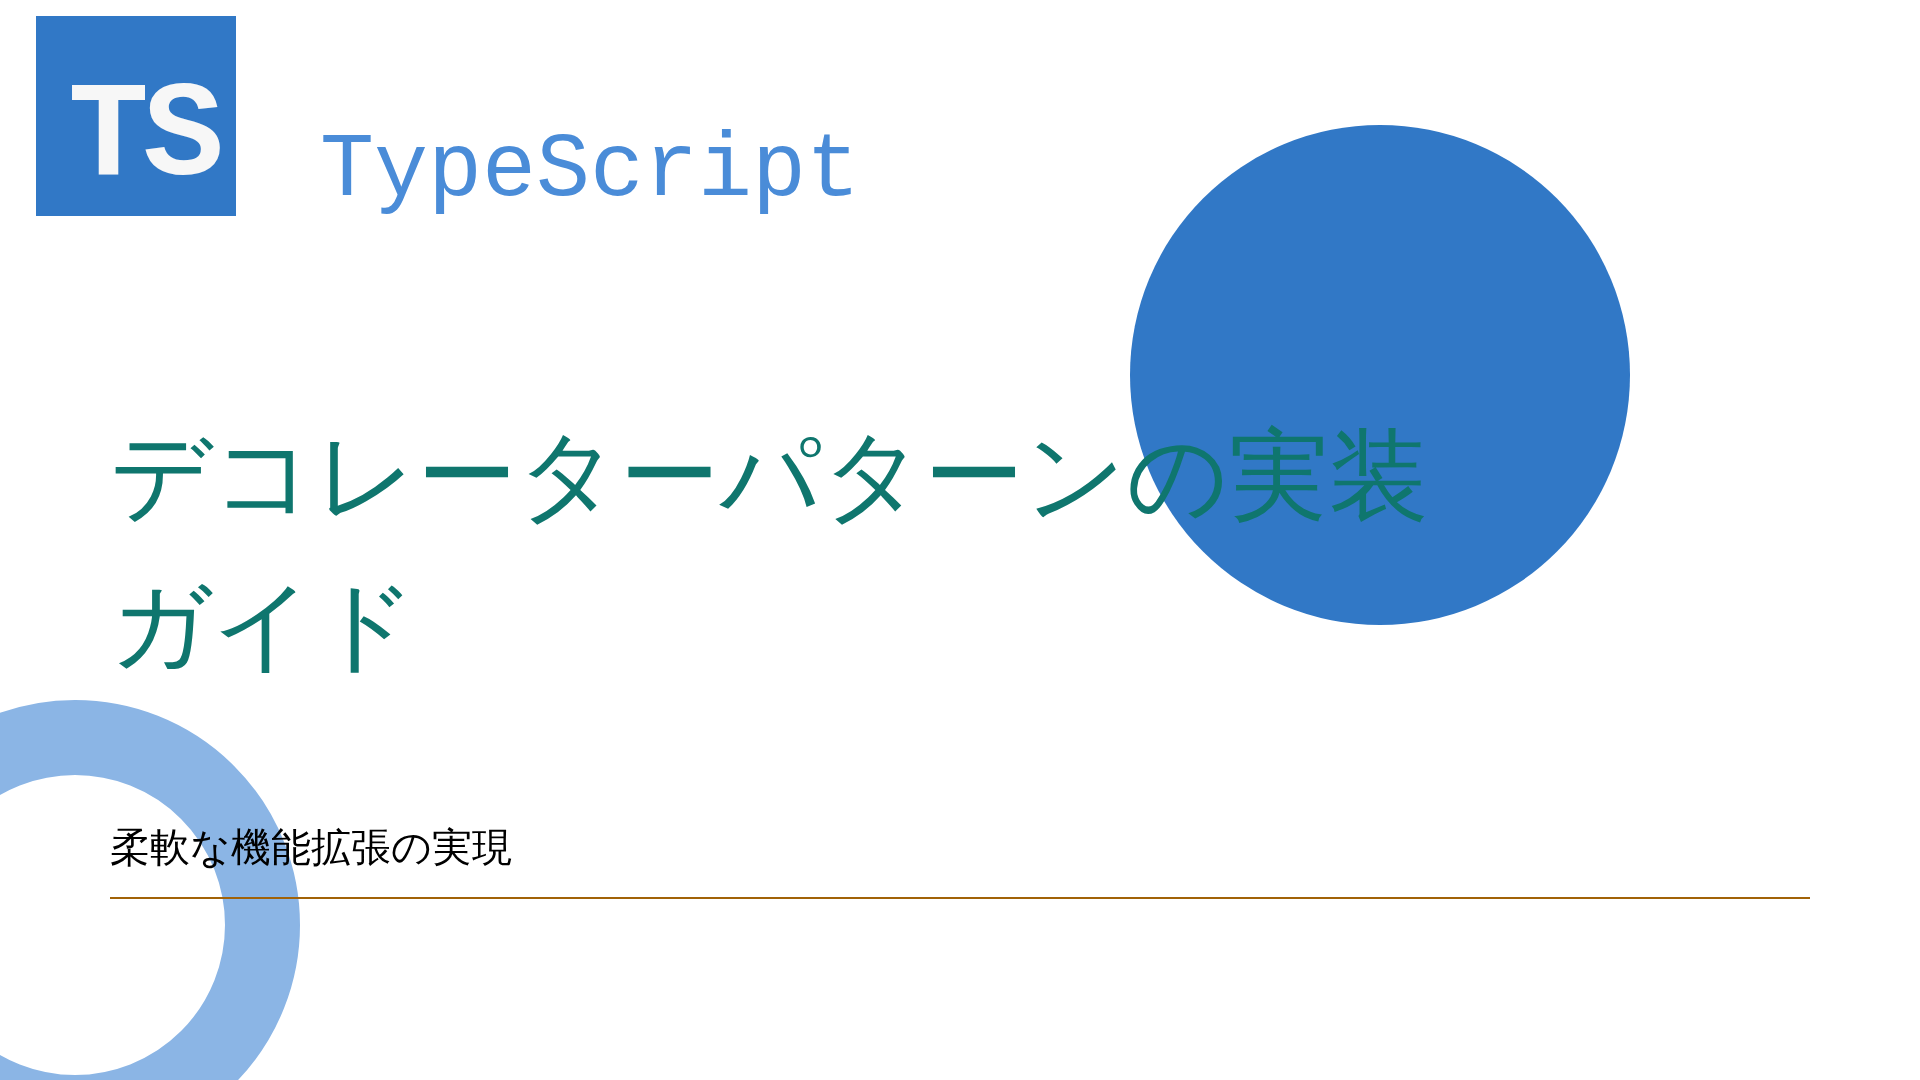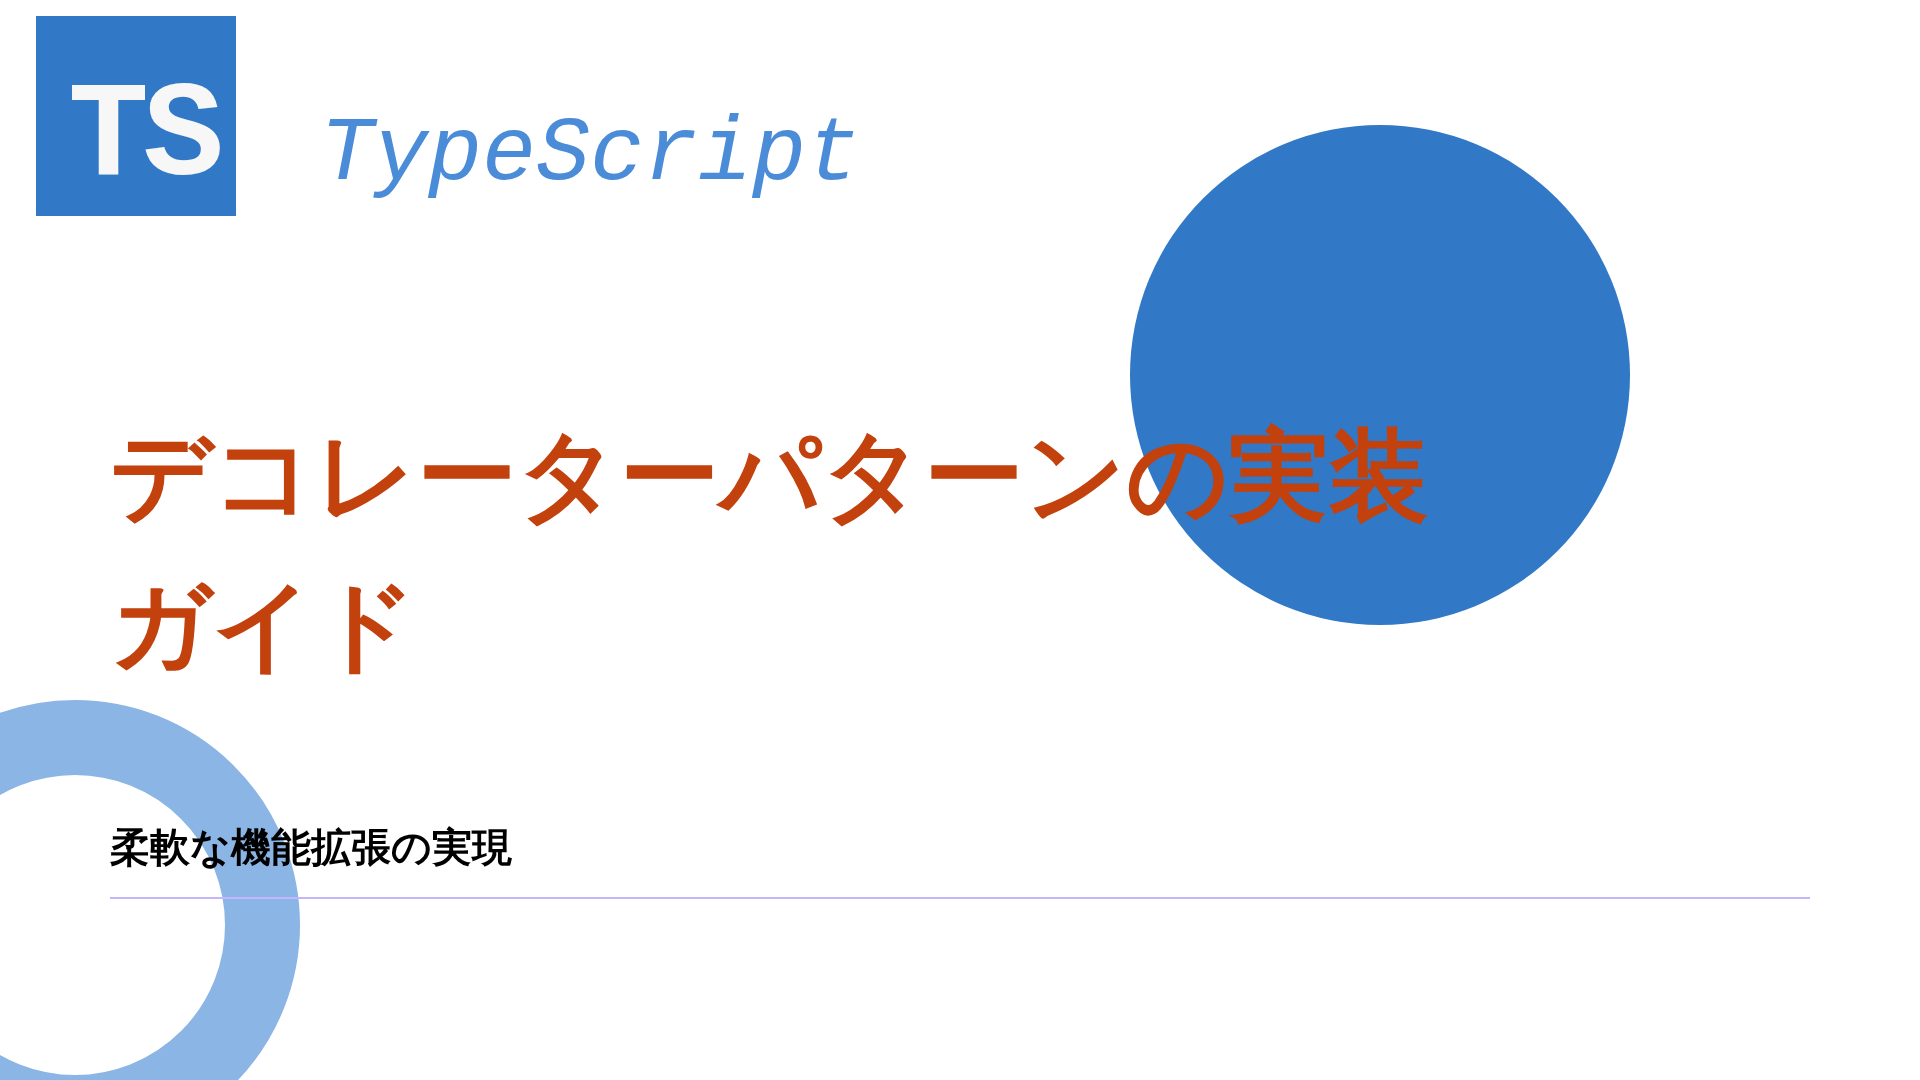"TypeScript" .typescript-label { font-style: italic -> none; top: 104px -> 120px }
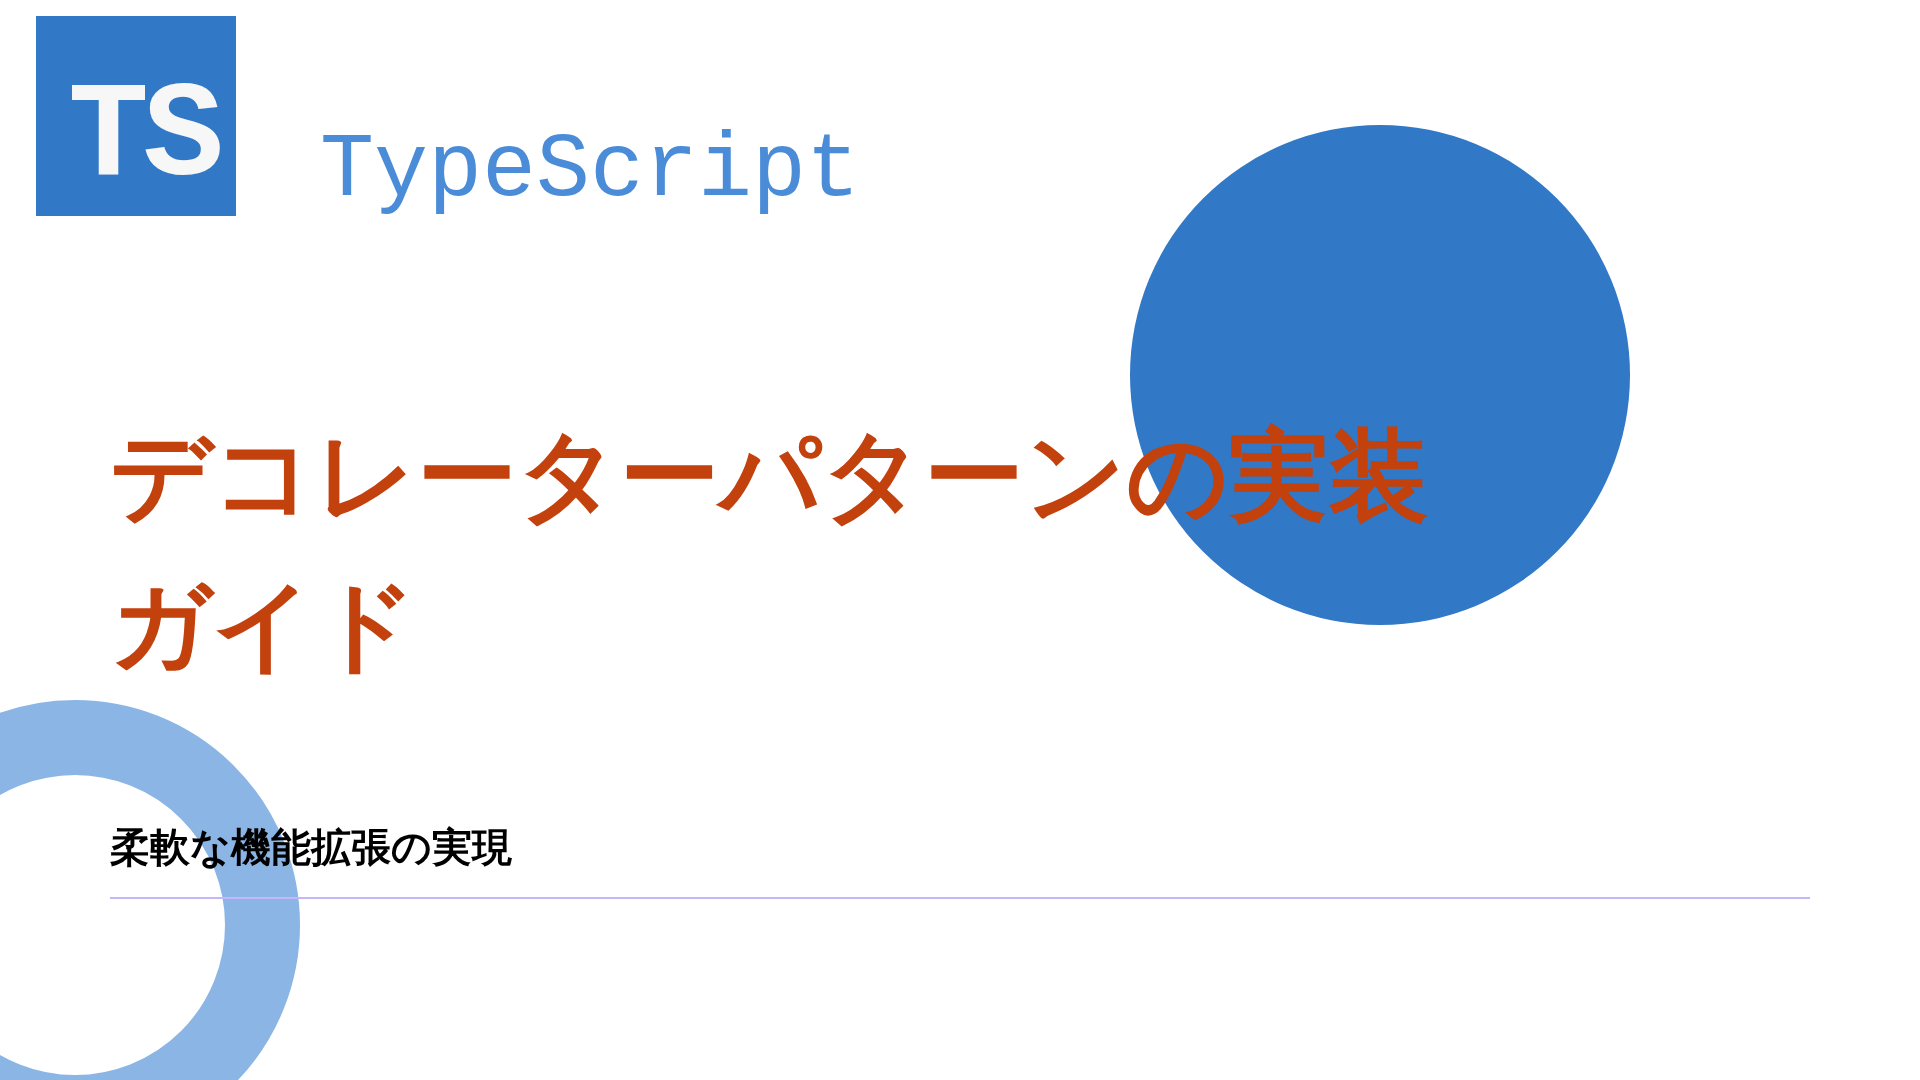"デコレーターパターンの実装" .main-title { color: #c2410c -> #0f766e; font-weight: 700 -> 400 }
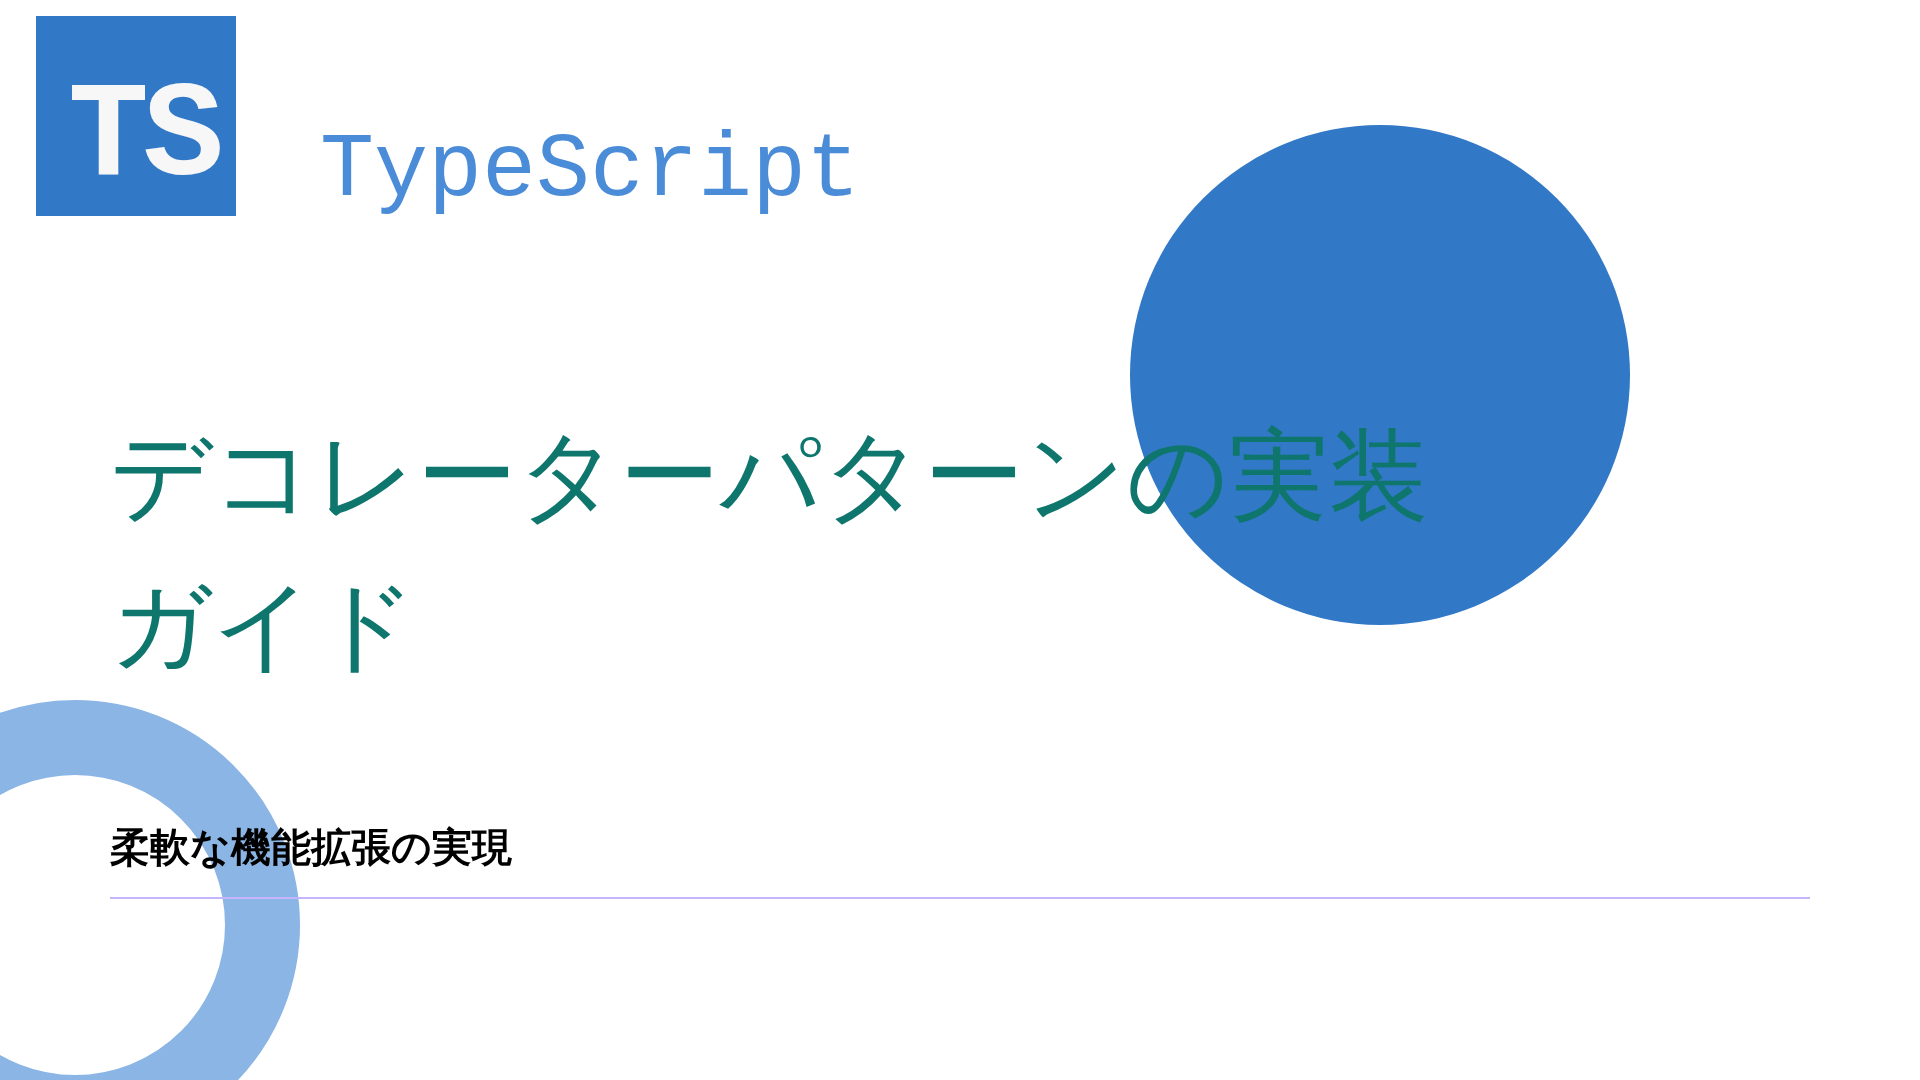"柔軟な機能拡張の実現" .subtitle { border-bottom: 2px solid #c4b5fd -> 2px solid #a16207; font-weight: 700 -> 400 }
